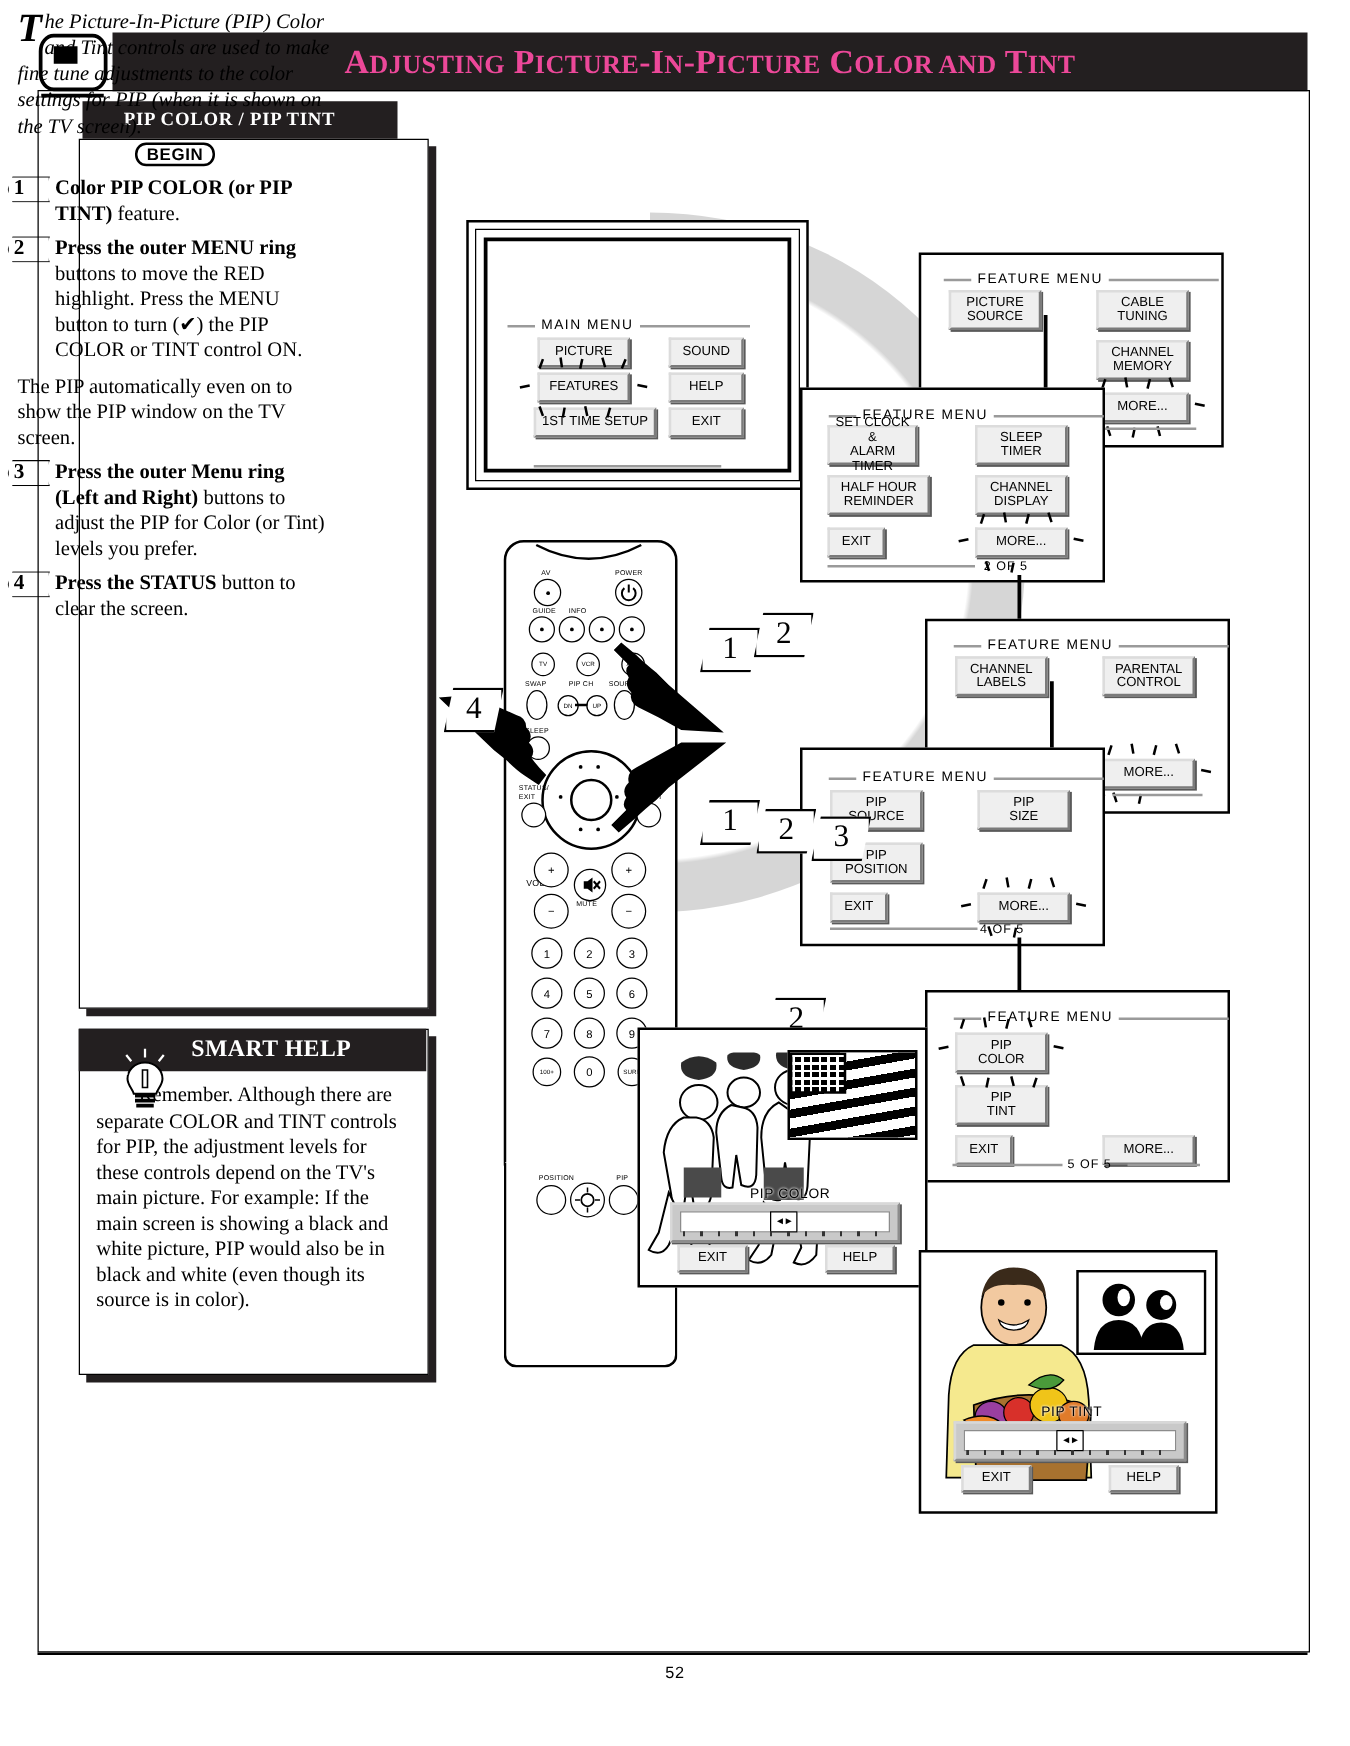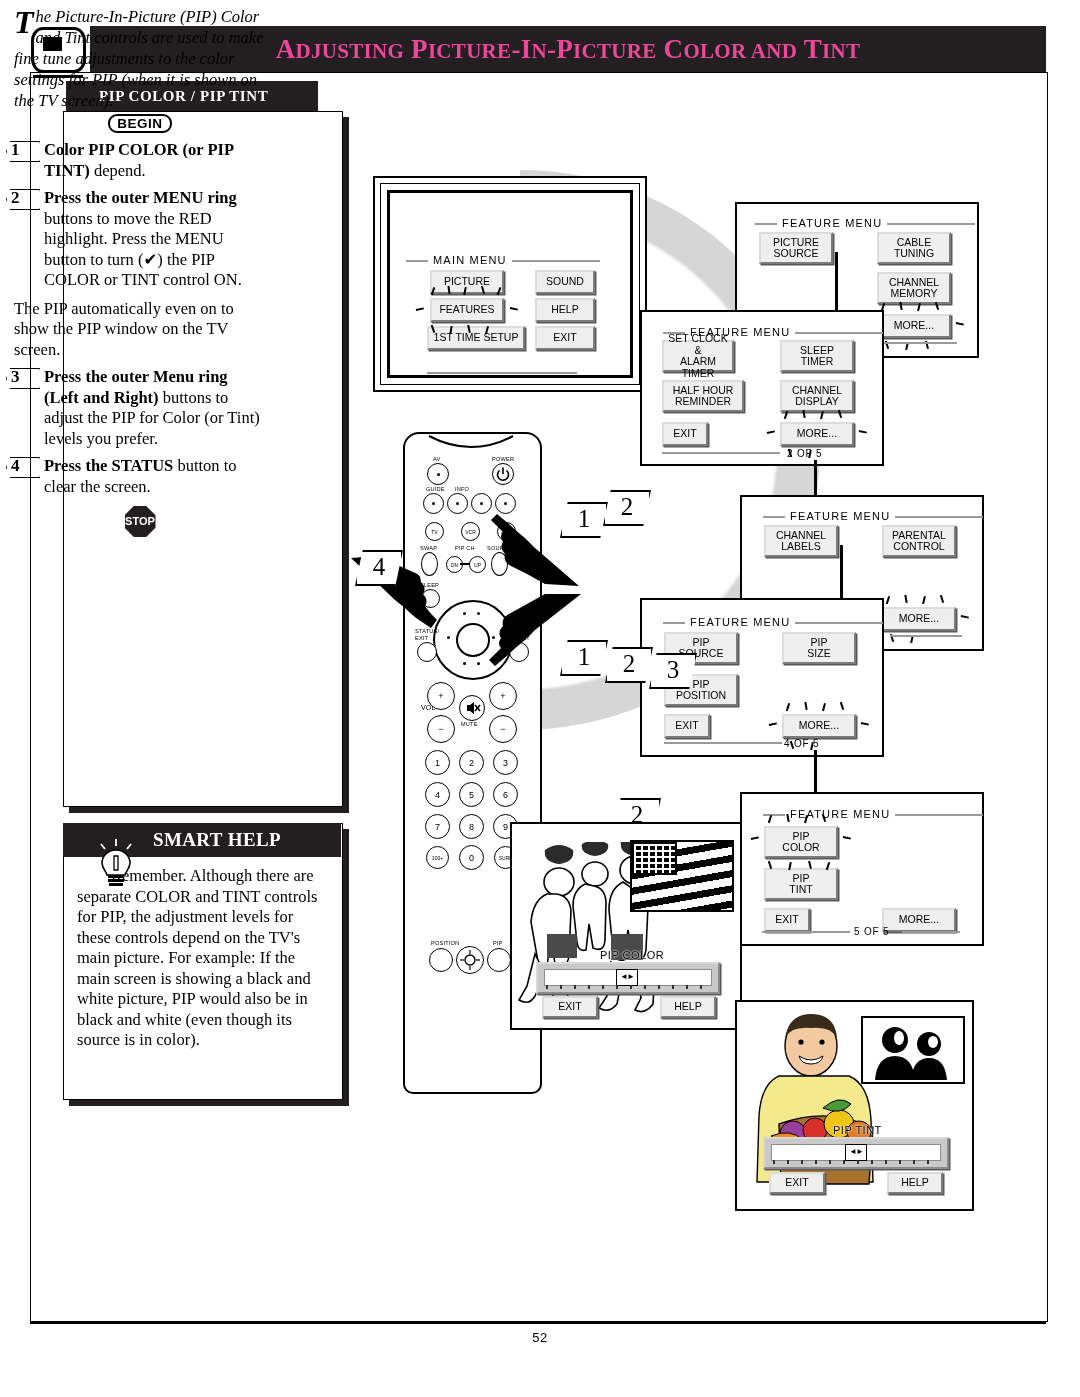"depend." span { text: depend -> feature }
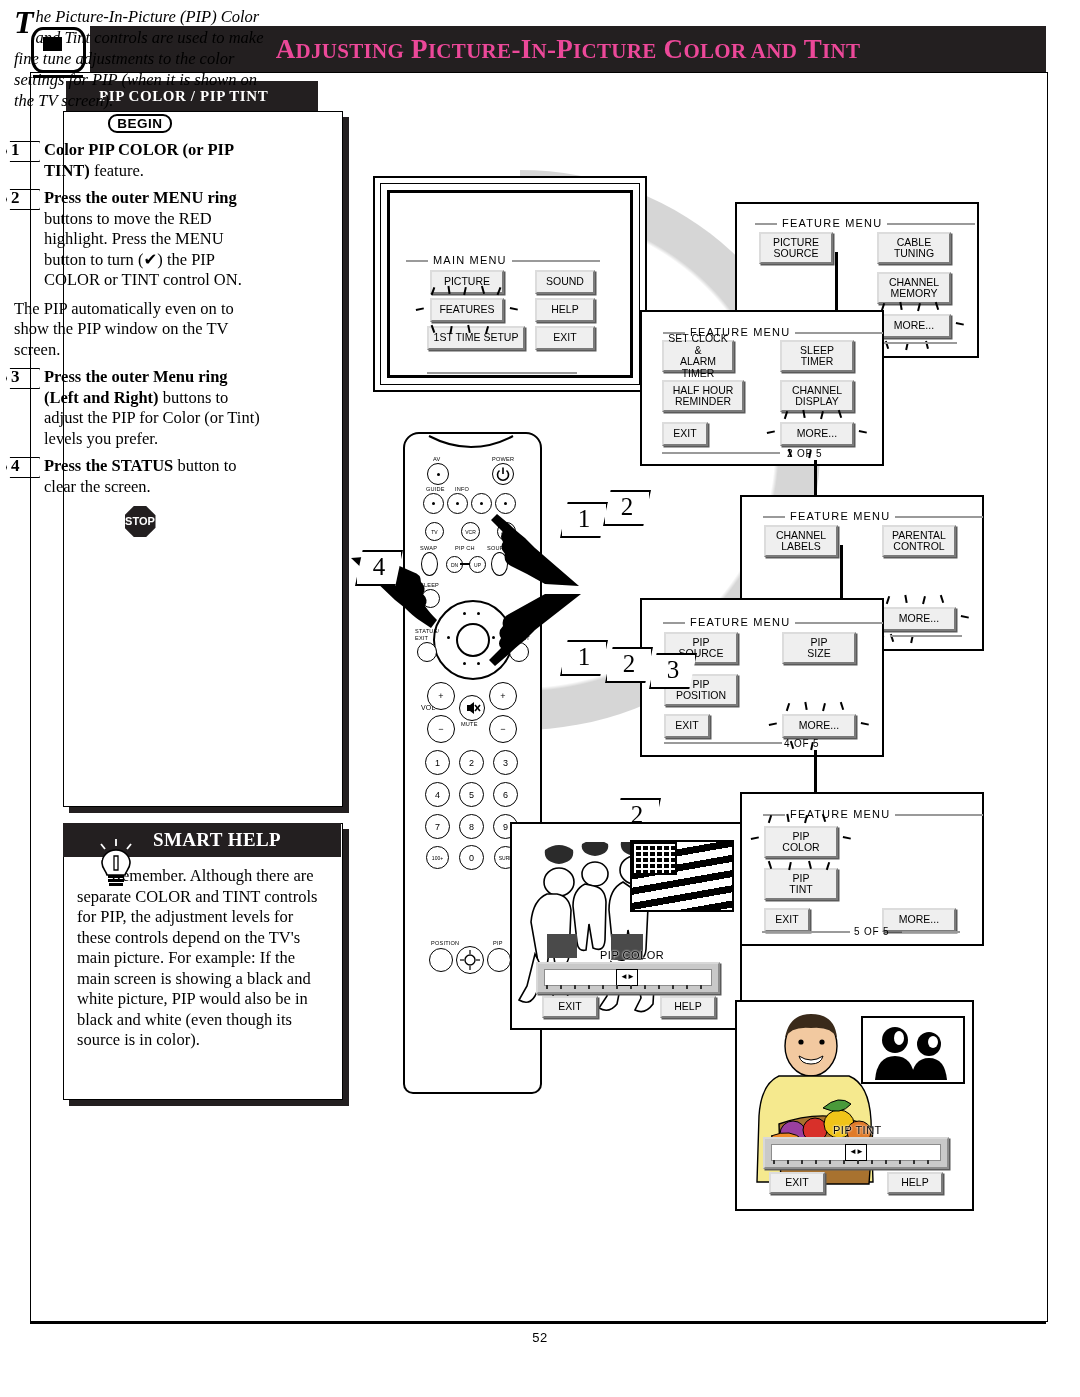"STOP" div.stop-wrap { html: <div> <span>STOP</span> </div> -> none }
